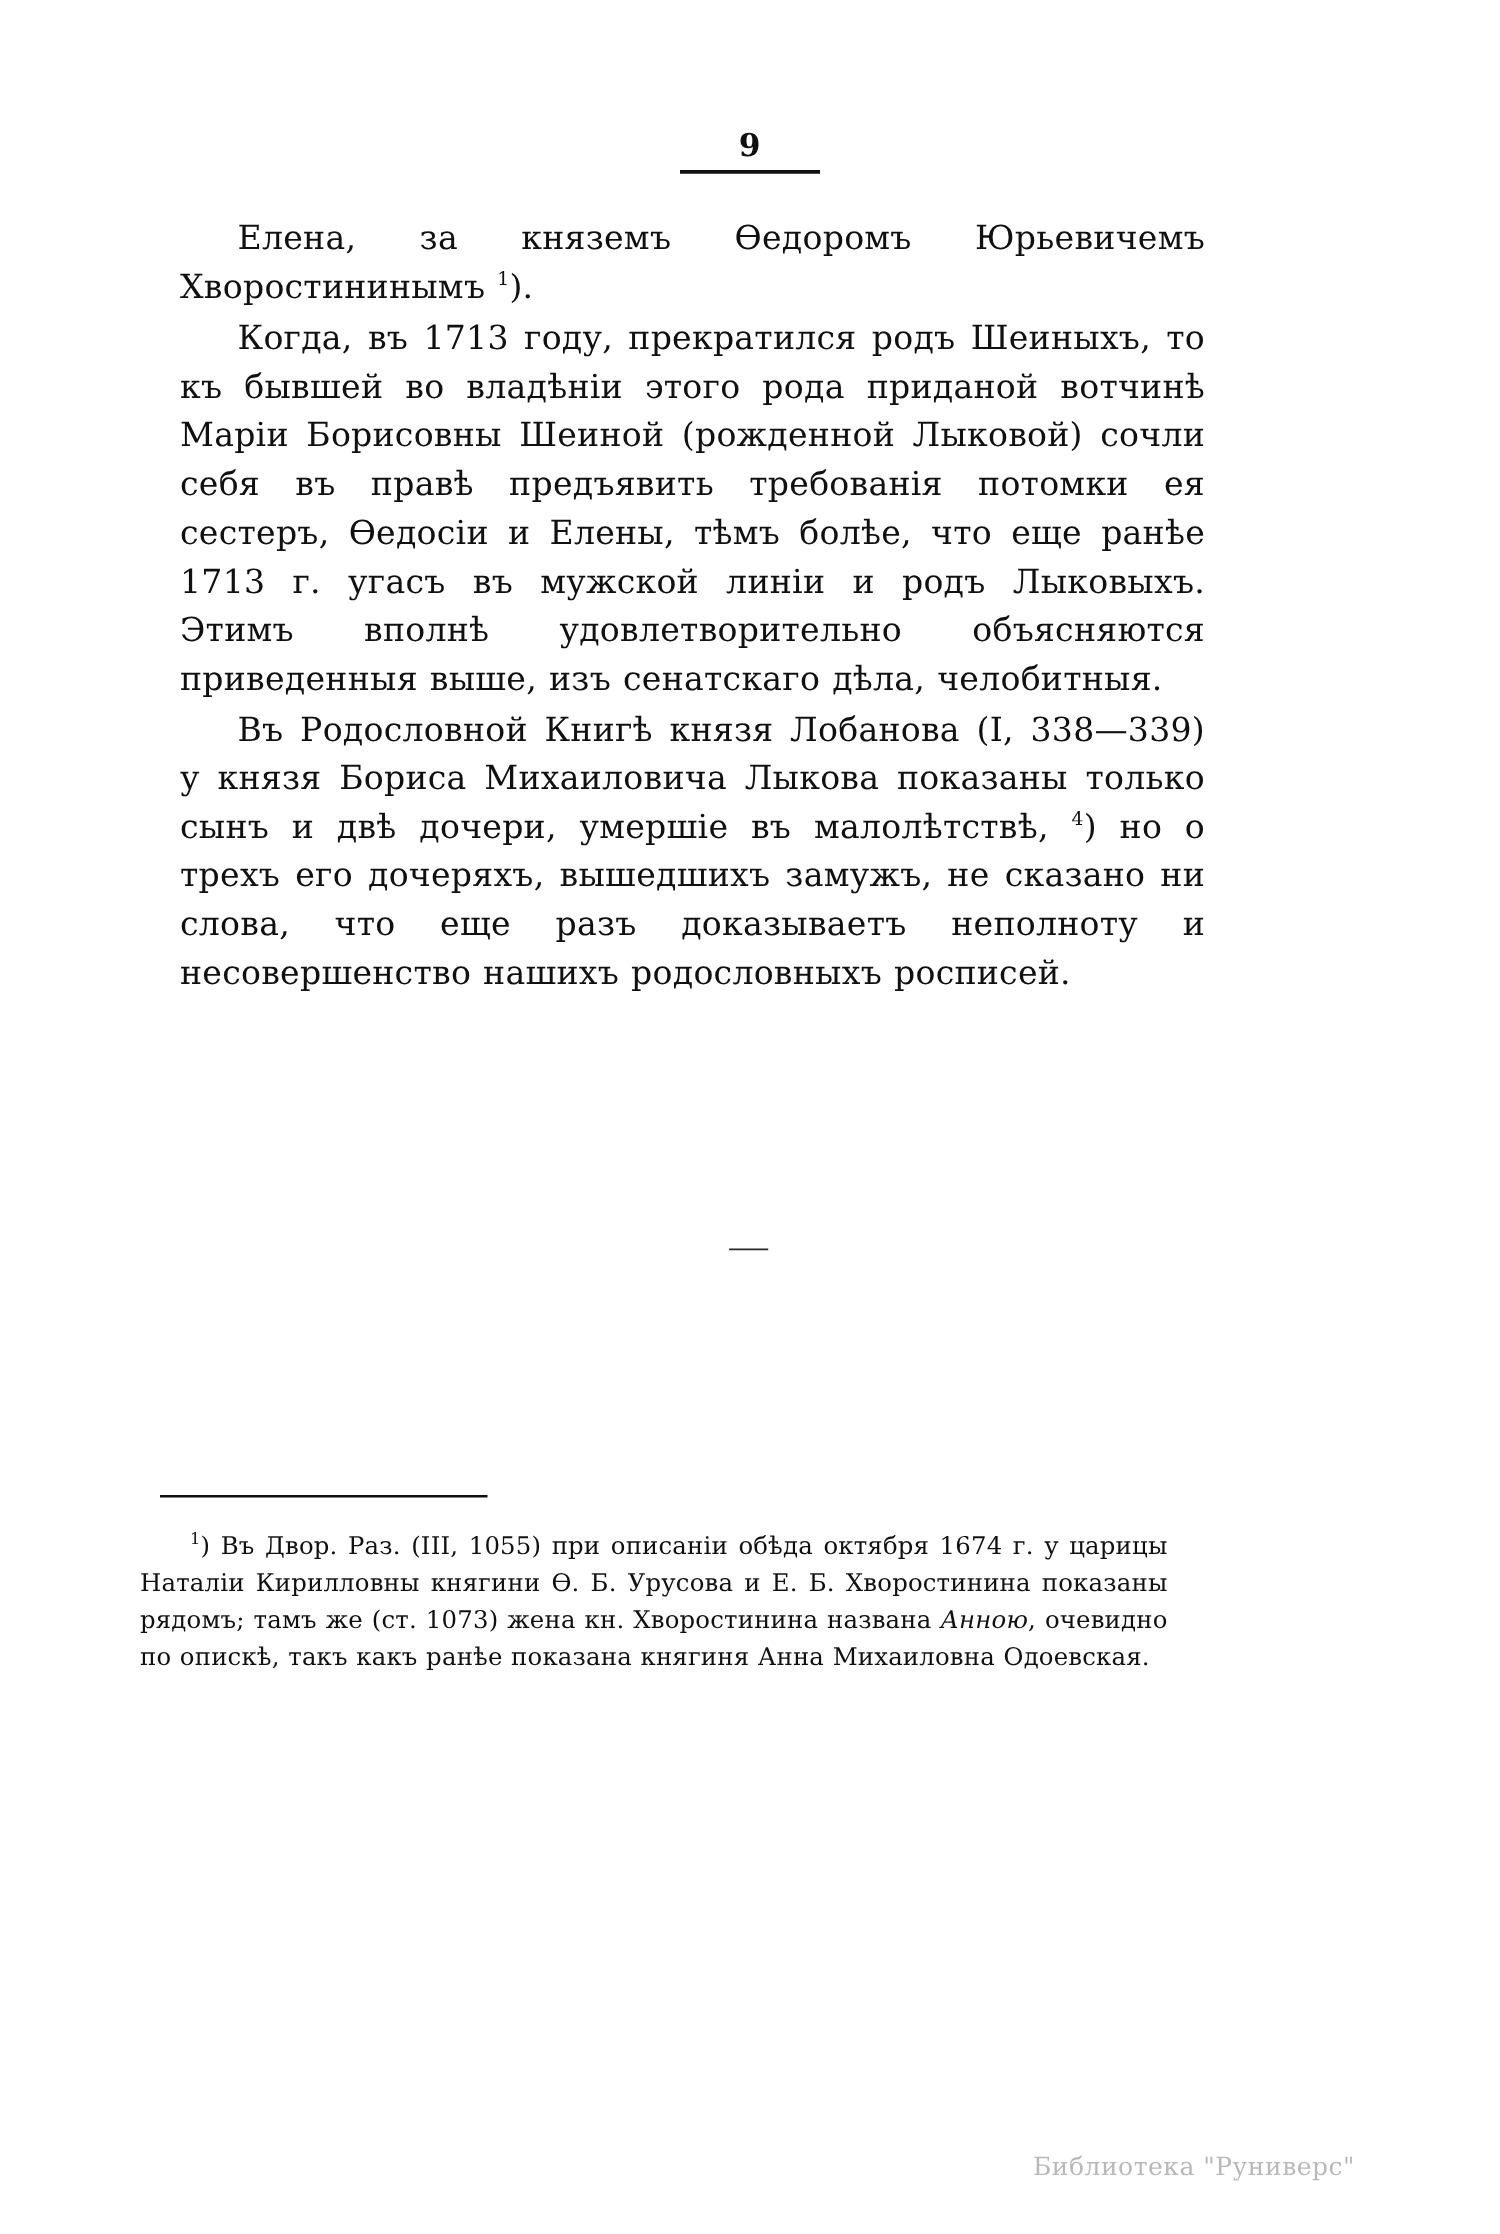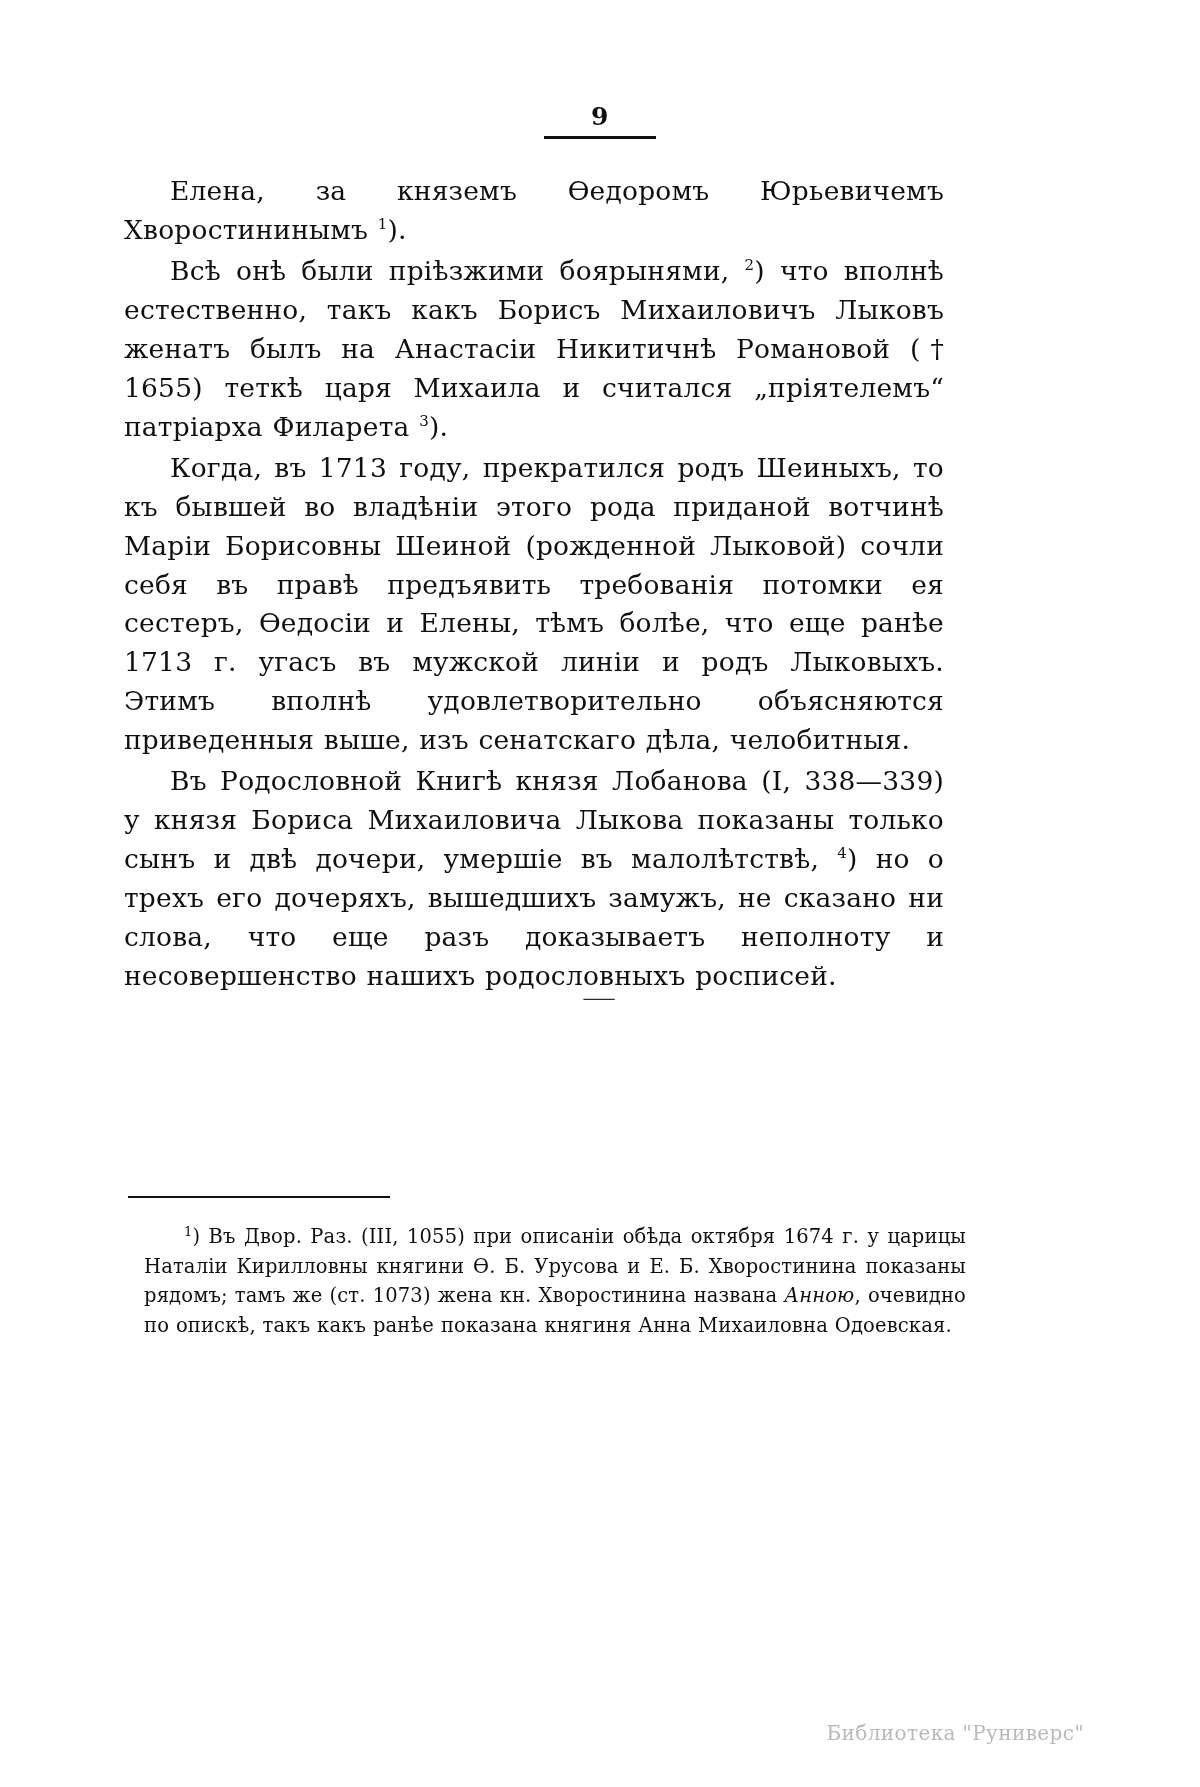"Елена, за княземъ Ѳедоромъ Юрьевичемъ" .body-block { left: 124px -> 144px }
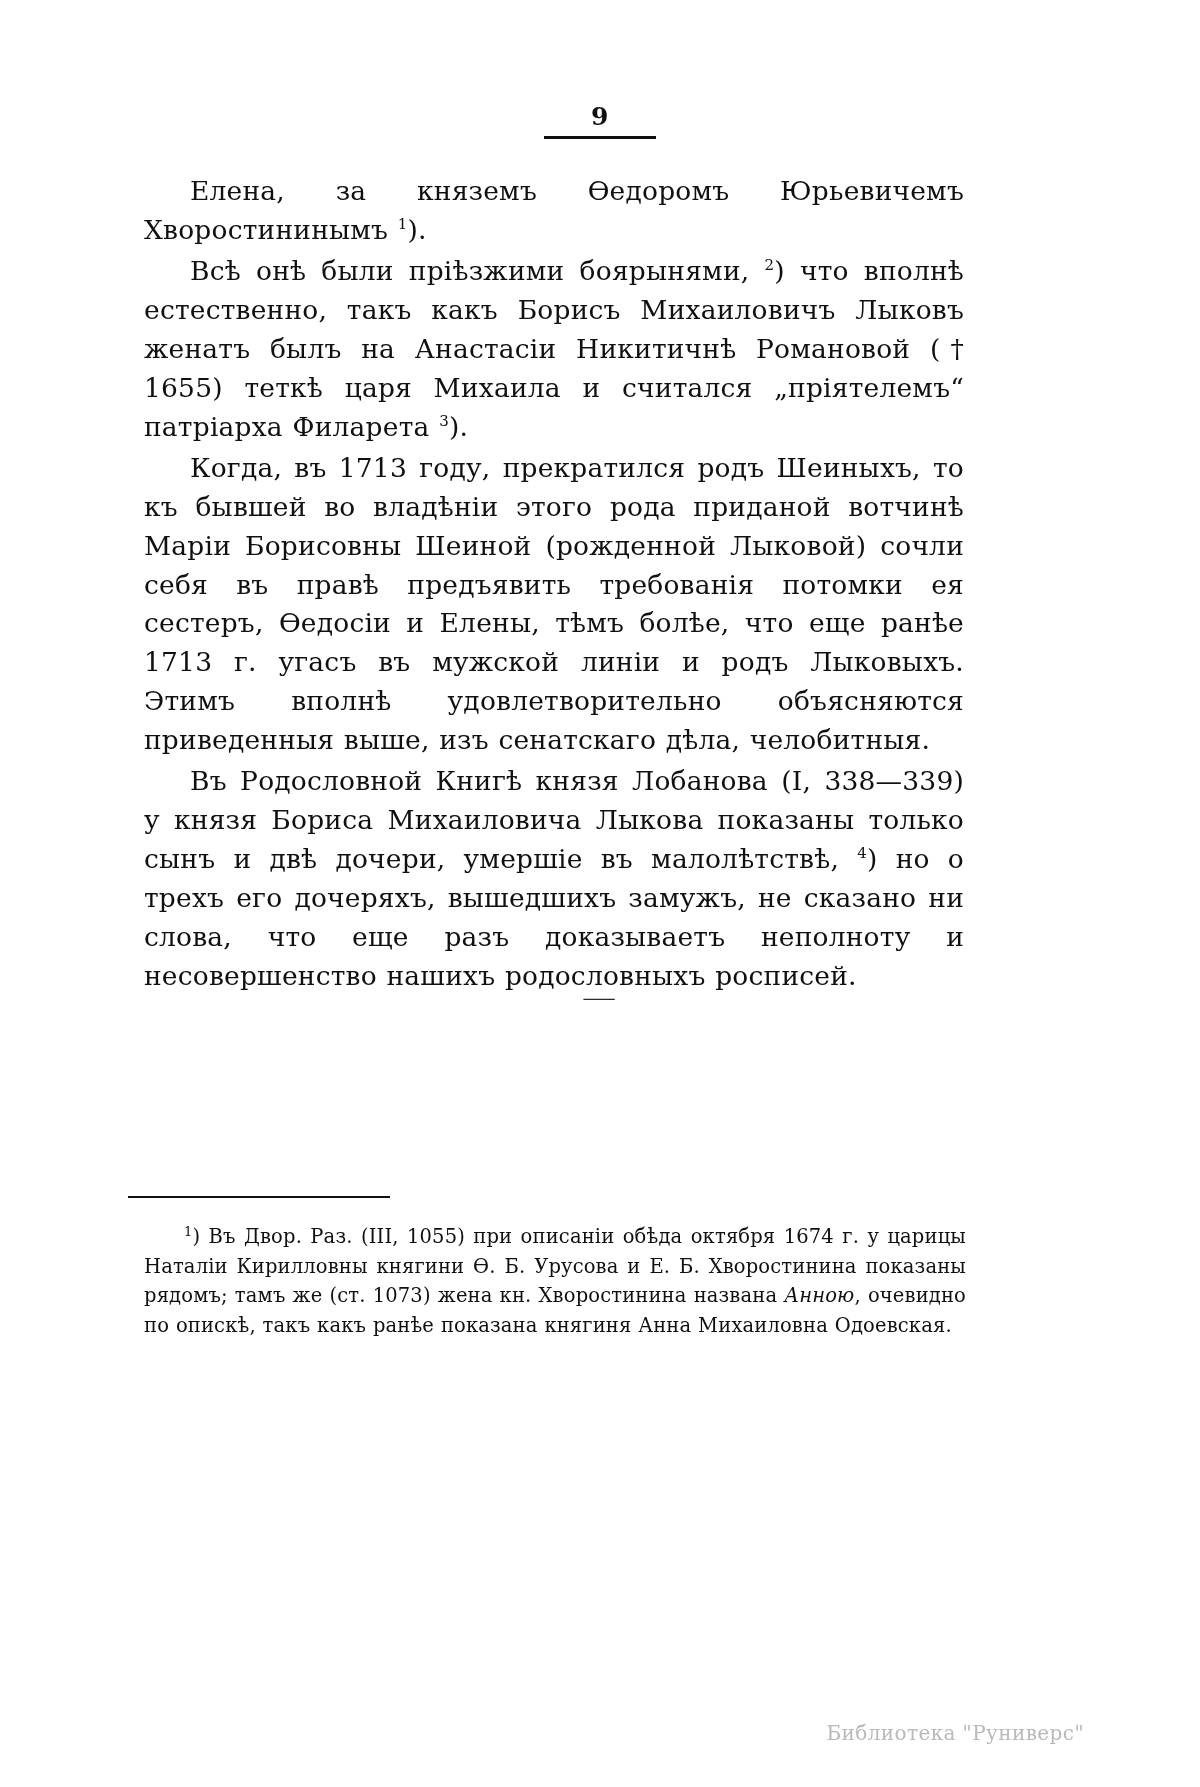"Всѣ онѣ были пріѣзжими боярынями," p.para { html: <p>Всѣ онѣ были пріѣзжими боярынями, <sup>2</sup>) что вполнѣ естественно, такъ какъ Борисъ Михаиловичъ Лыковъ женатъ былъ на Анастасіи Никитичнѣ Романовой († 1655) теткѣ царя Михаила и считался „пріятелемъ“ патріарха Филарета <sup>3</sup>).</p> -> none }
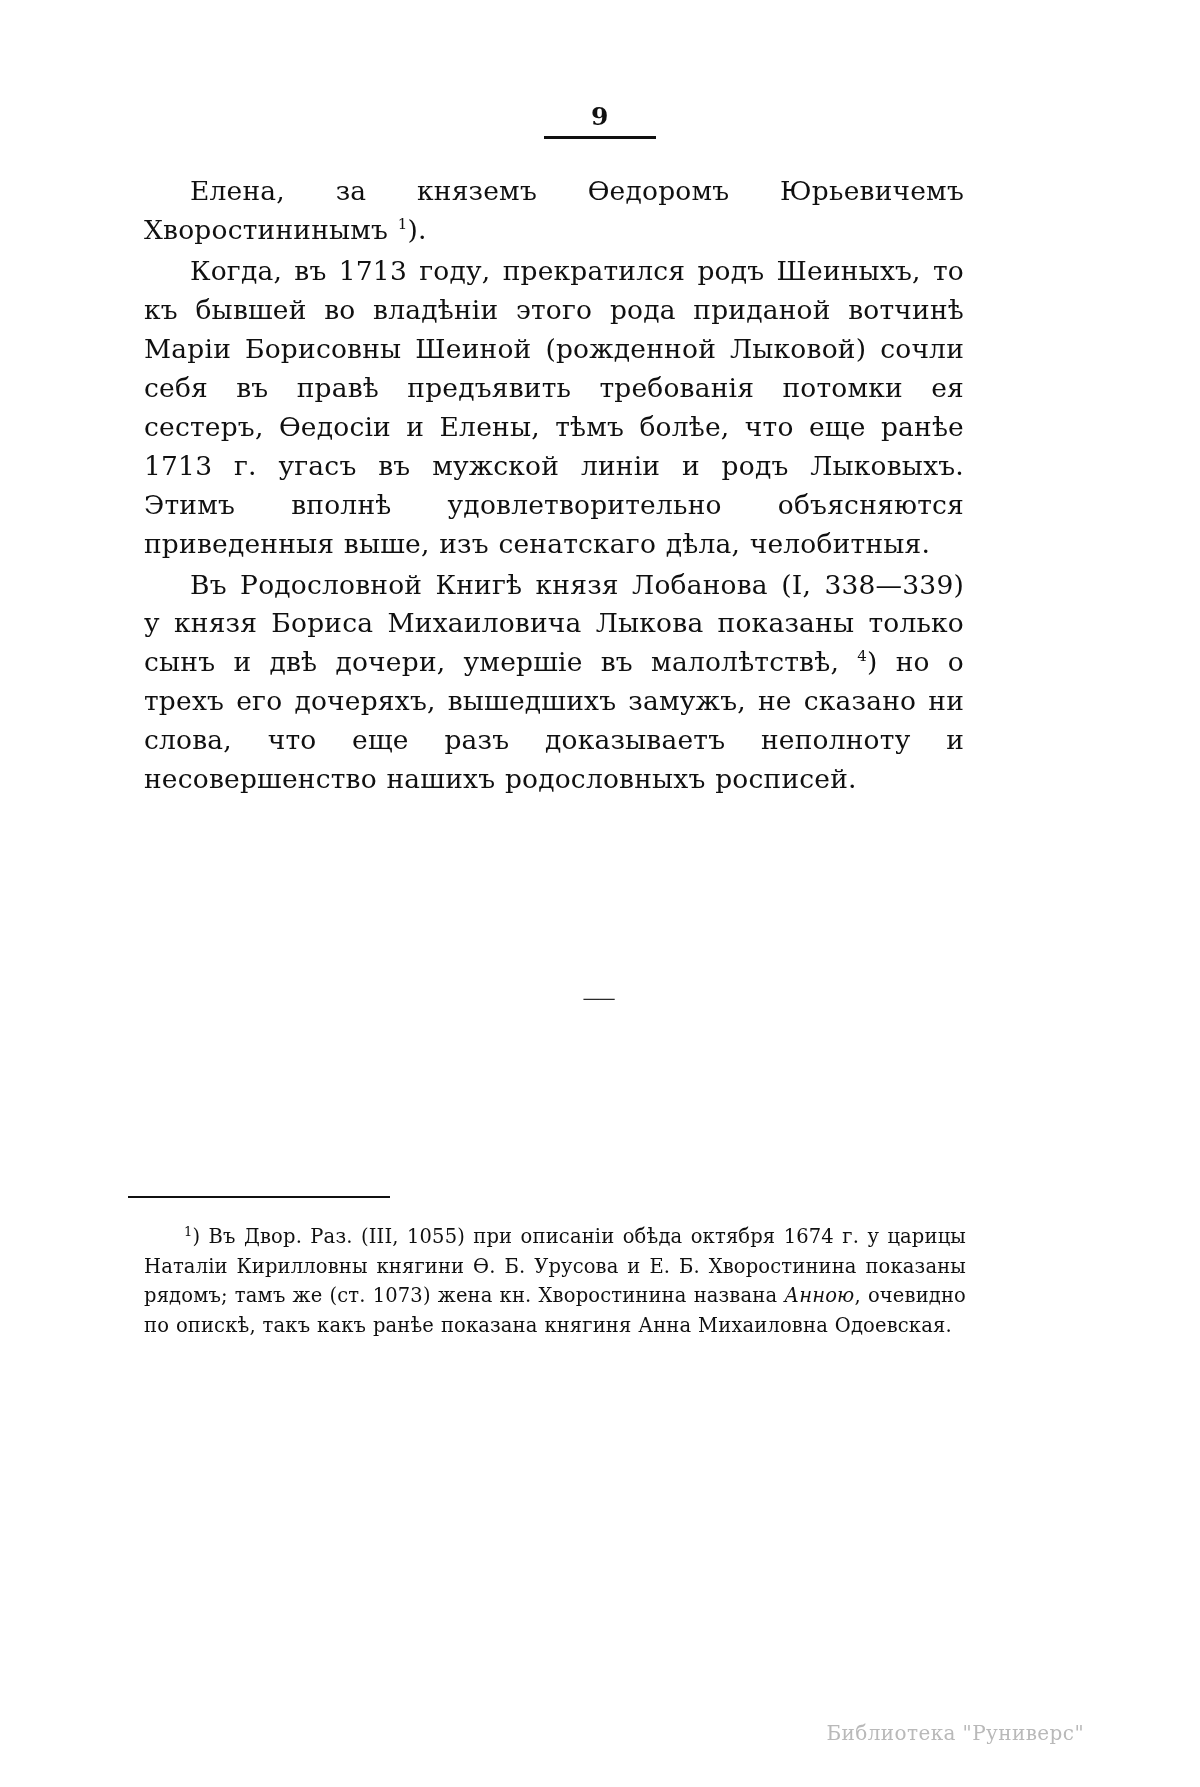"1) Въ Двор. Раз. (III," .footnotes { left: 144px -> 112px }
